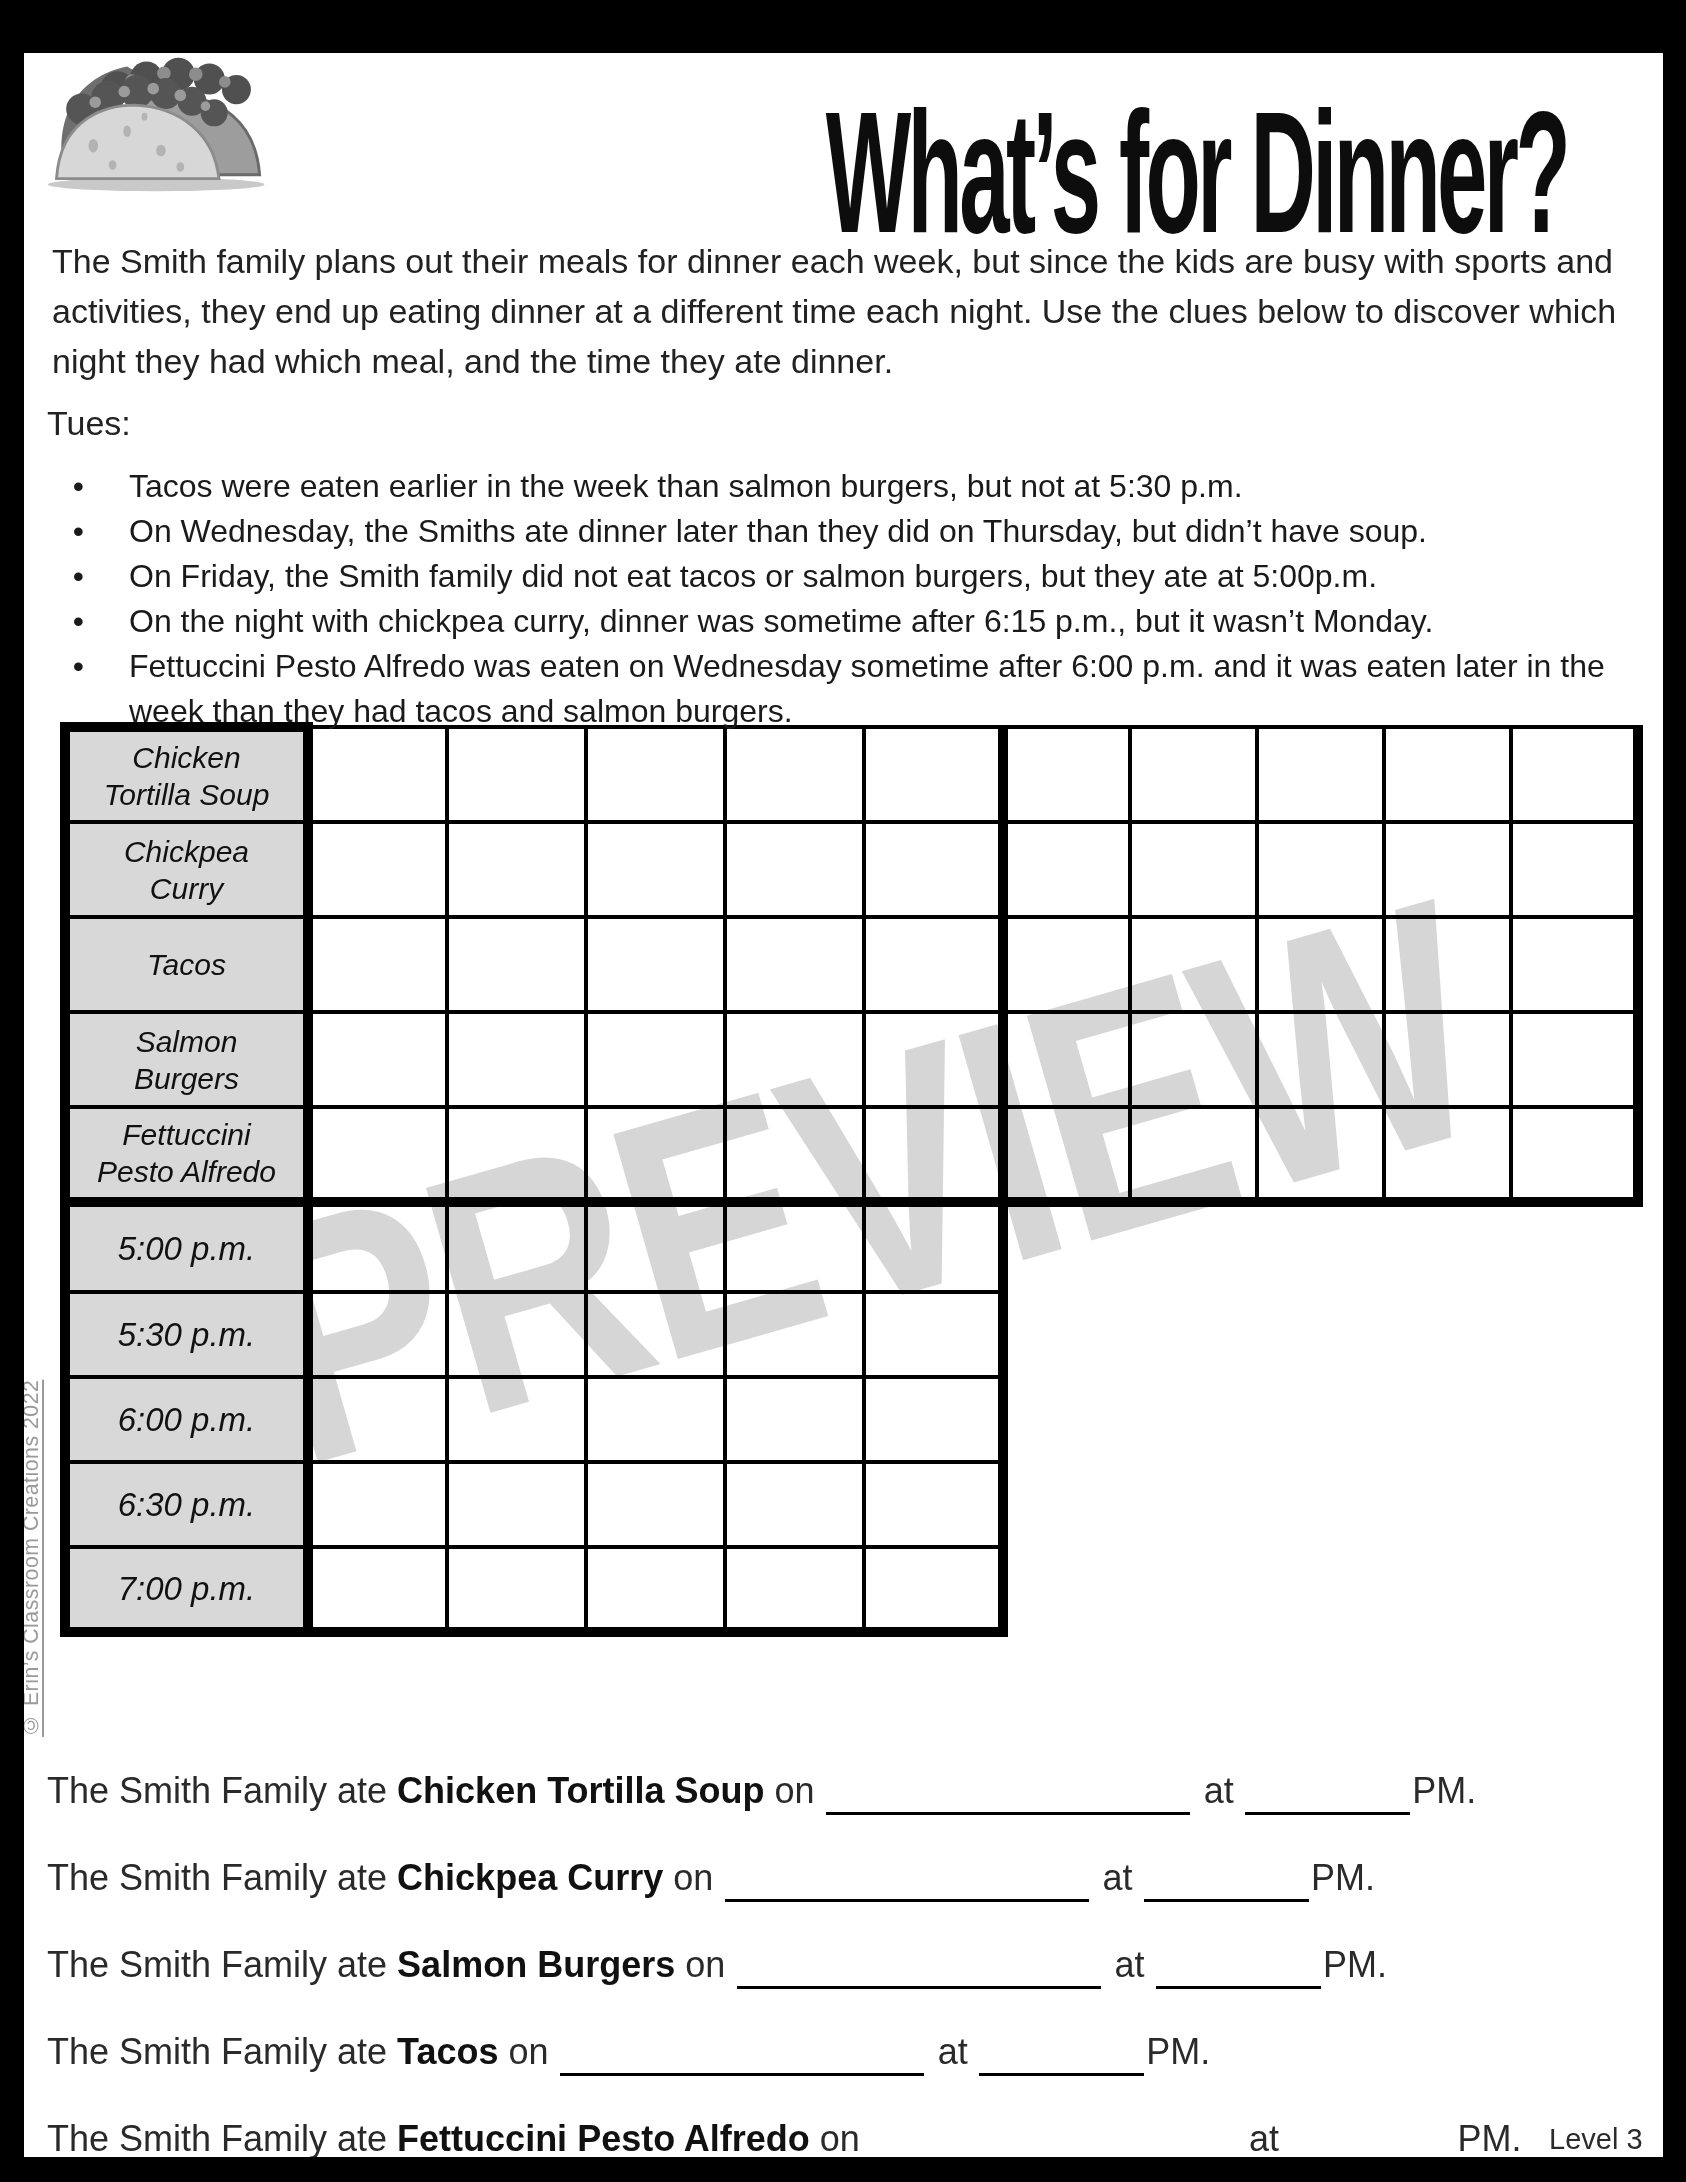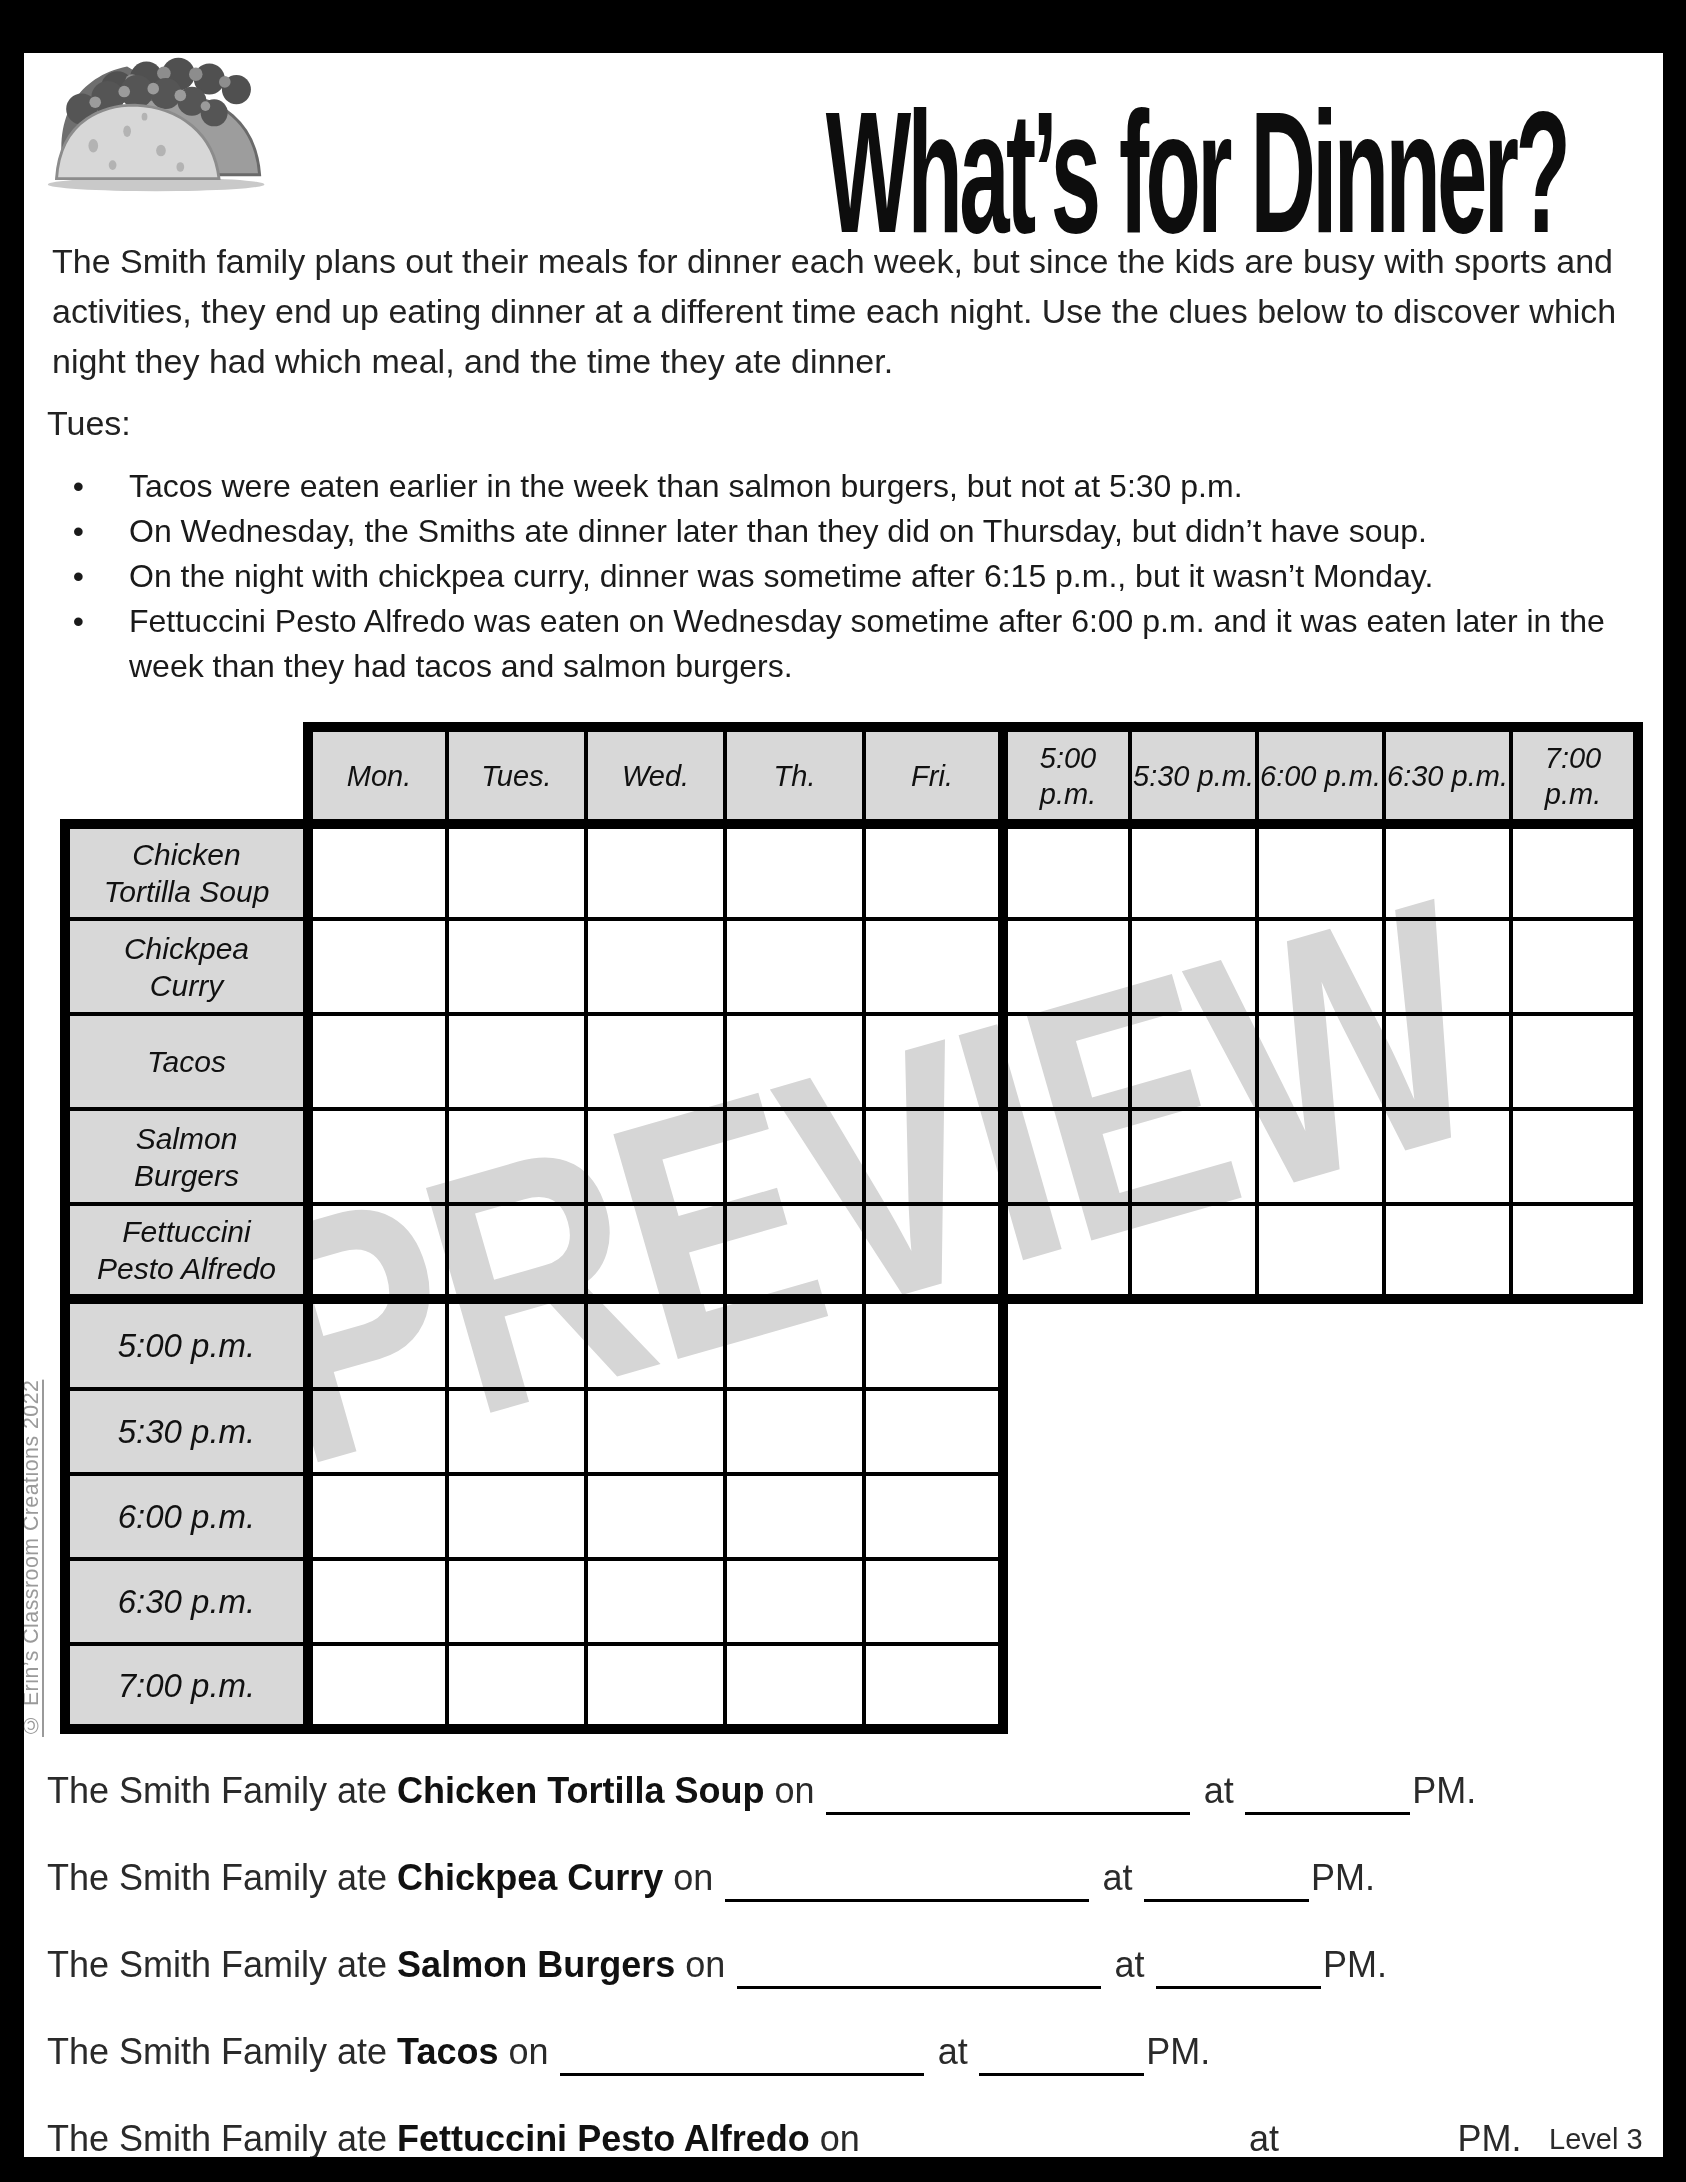"On Friday, the Smith family" li { html: none -> <li>On Friday, the Smith family did not eat tacos or salmon burgers, but they ate at 5:00p.m.</li> }
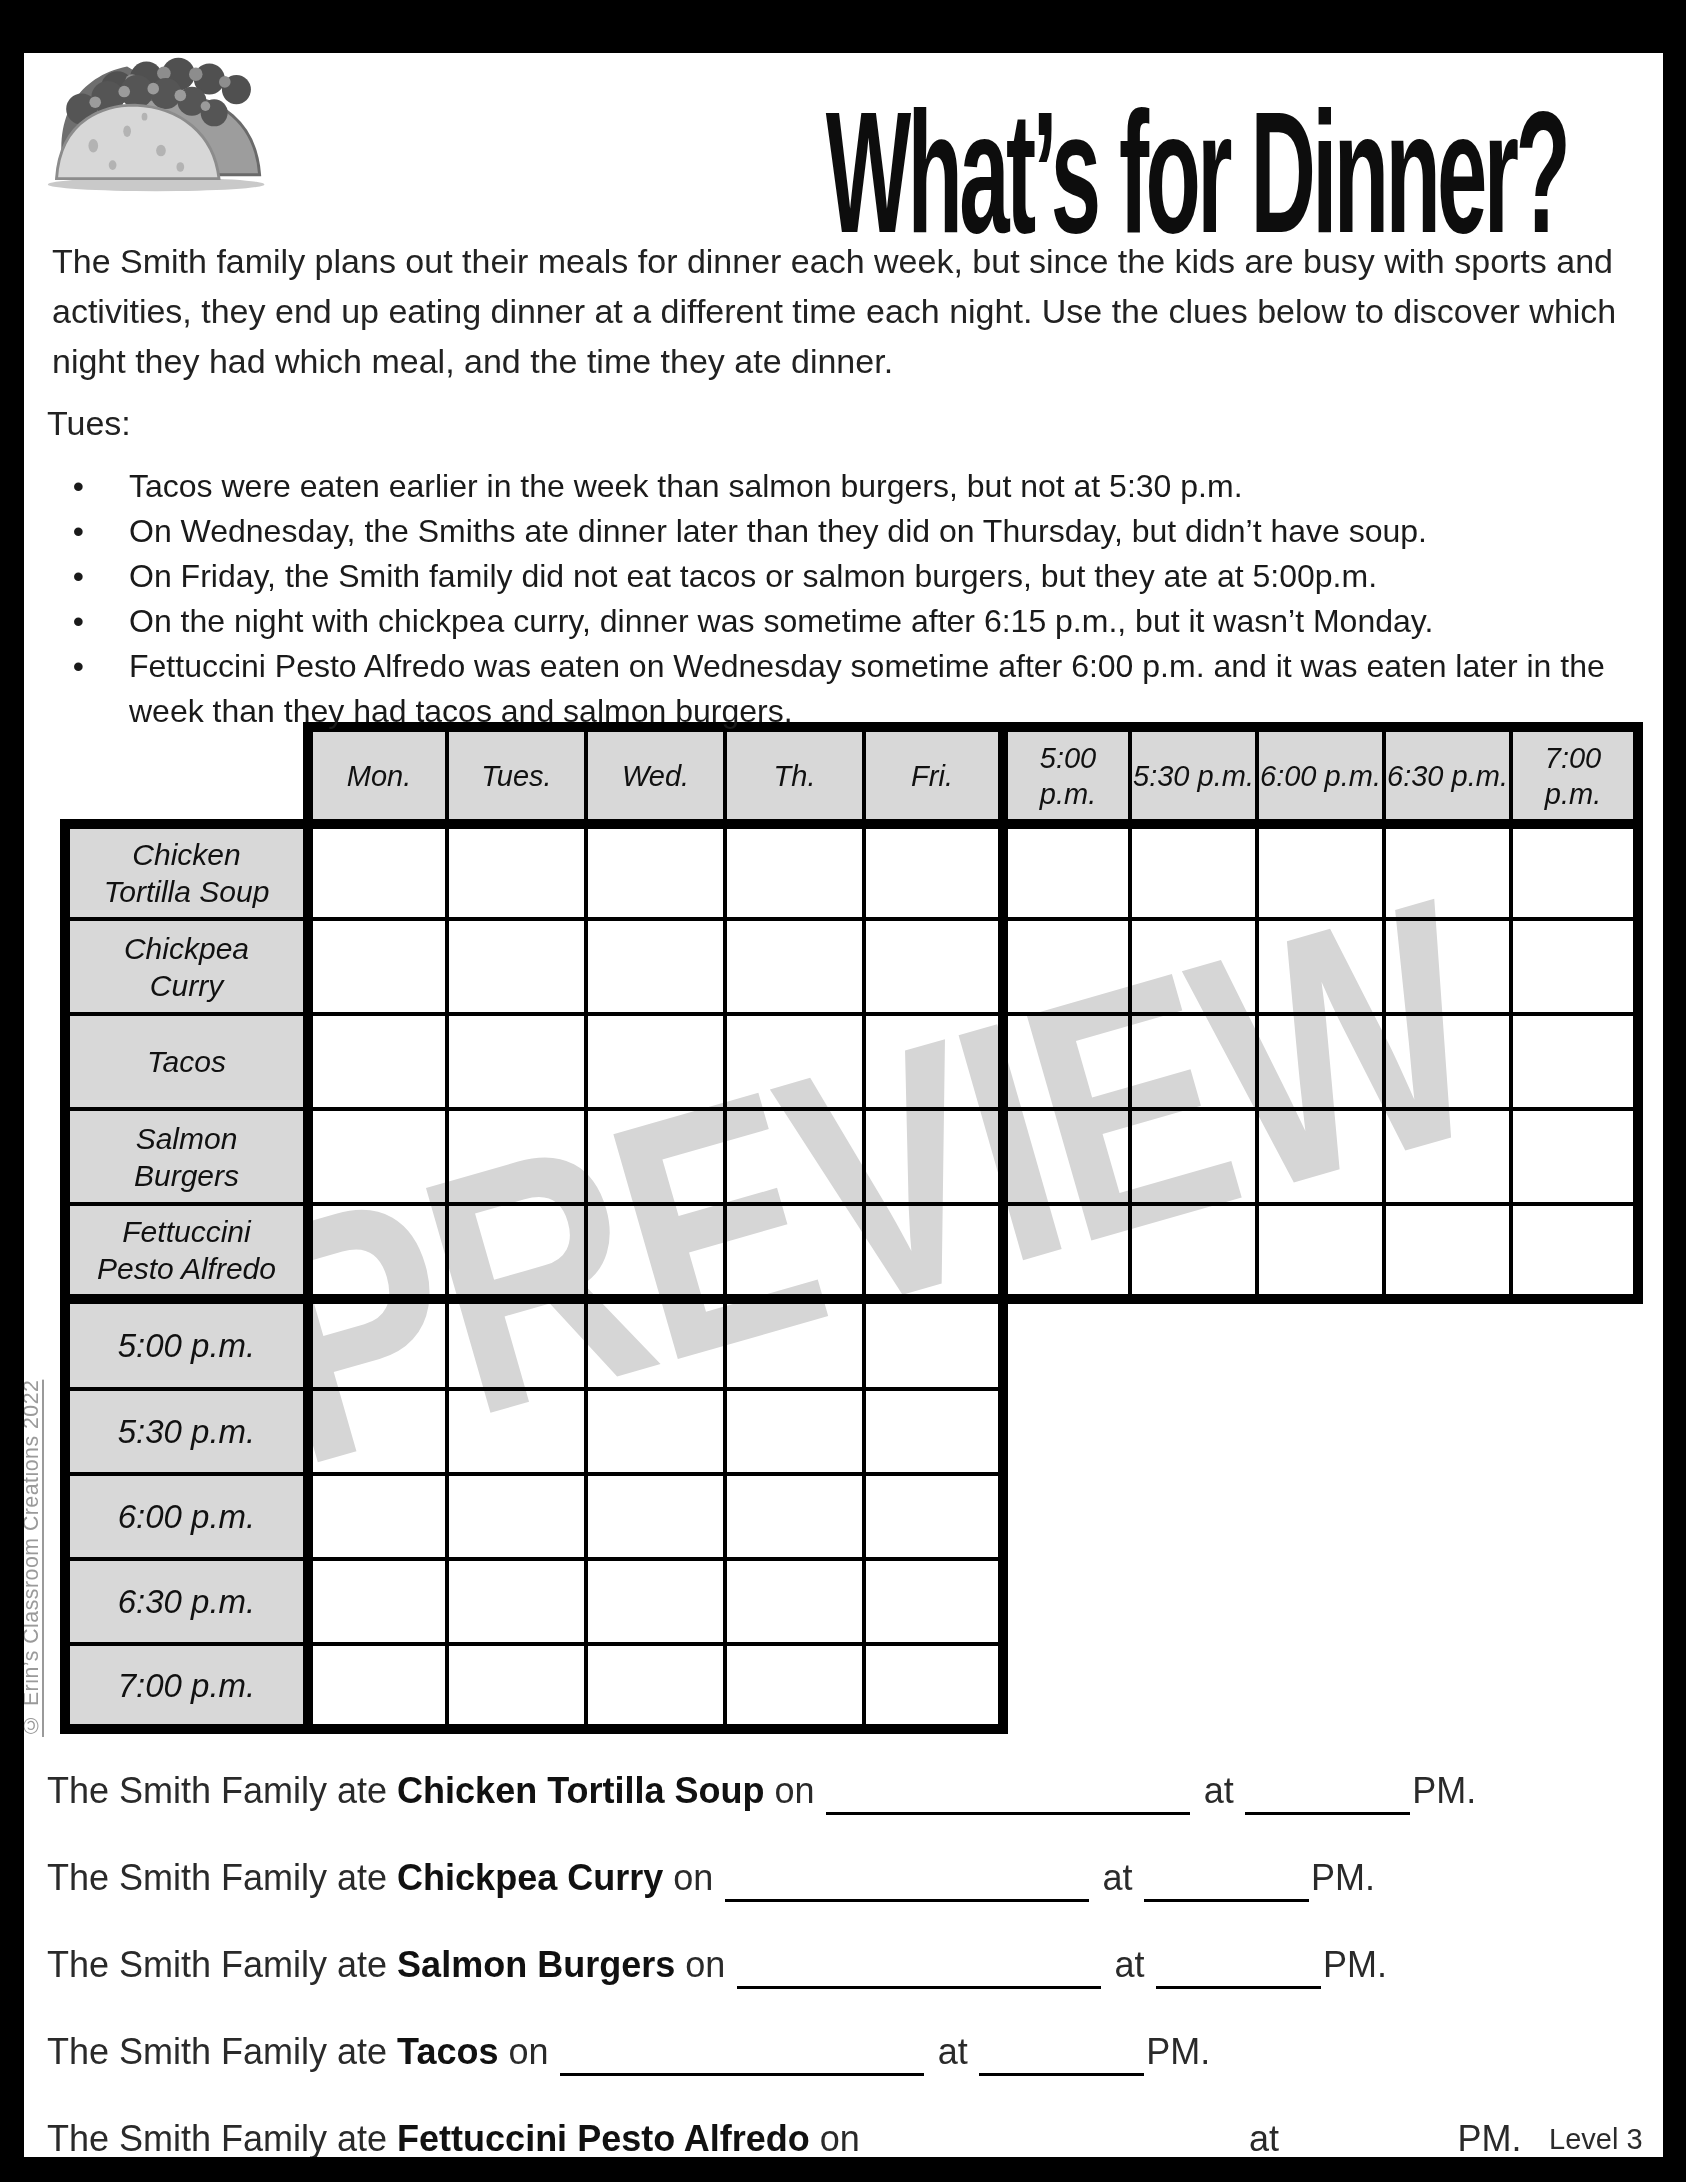"Mon." tr { html: <tr> <td></td> <th>Mon.</th> <th>Tues.</th> <th>Wed.</th> <th>Th.</th> <th>Fri.</th> <th>5:00 p.m.</th> <th>5:30 p.m.</th> <th>6:00 p.m.</th> <th>6:30 p.m.</th> <th>7:00 p.m.</th> </tr> -> none }
